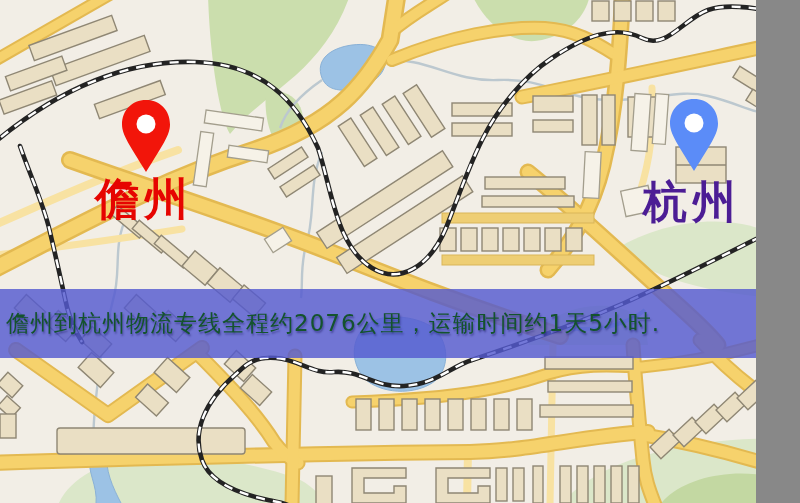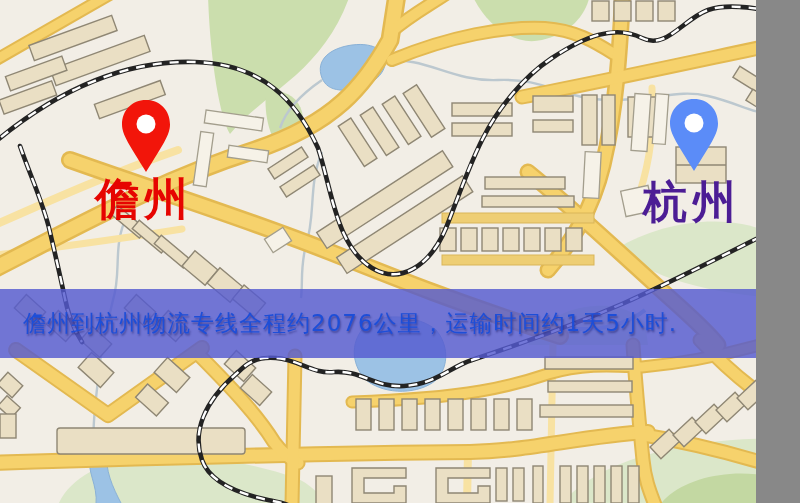"儋州到杭州物流专线全程约2076公里，运输时间约1天5小时." .banner-text { color: #1d4ed8 -> #14532d; padding-left: 23px -> 6px }
